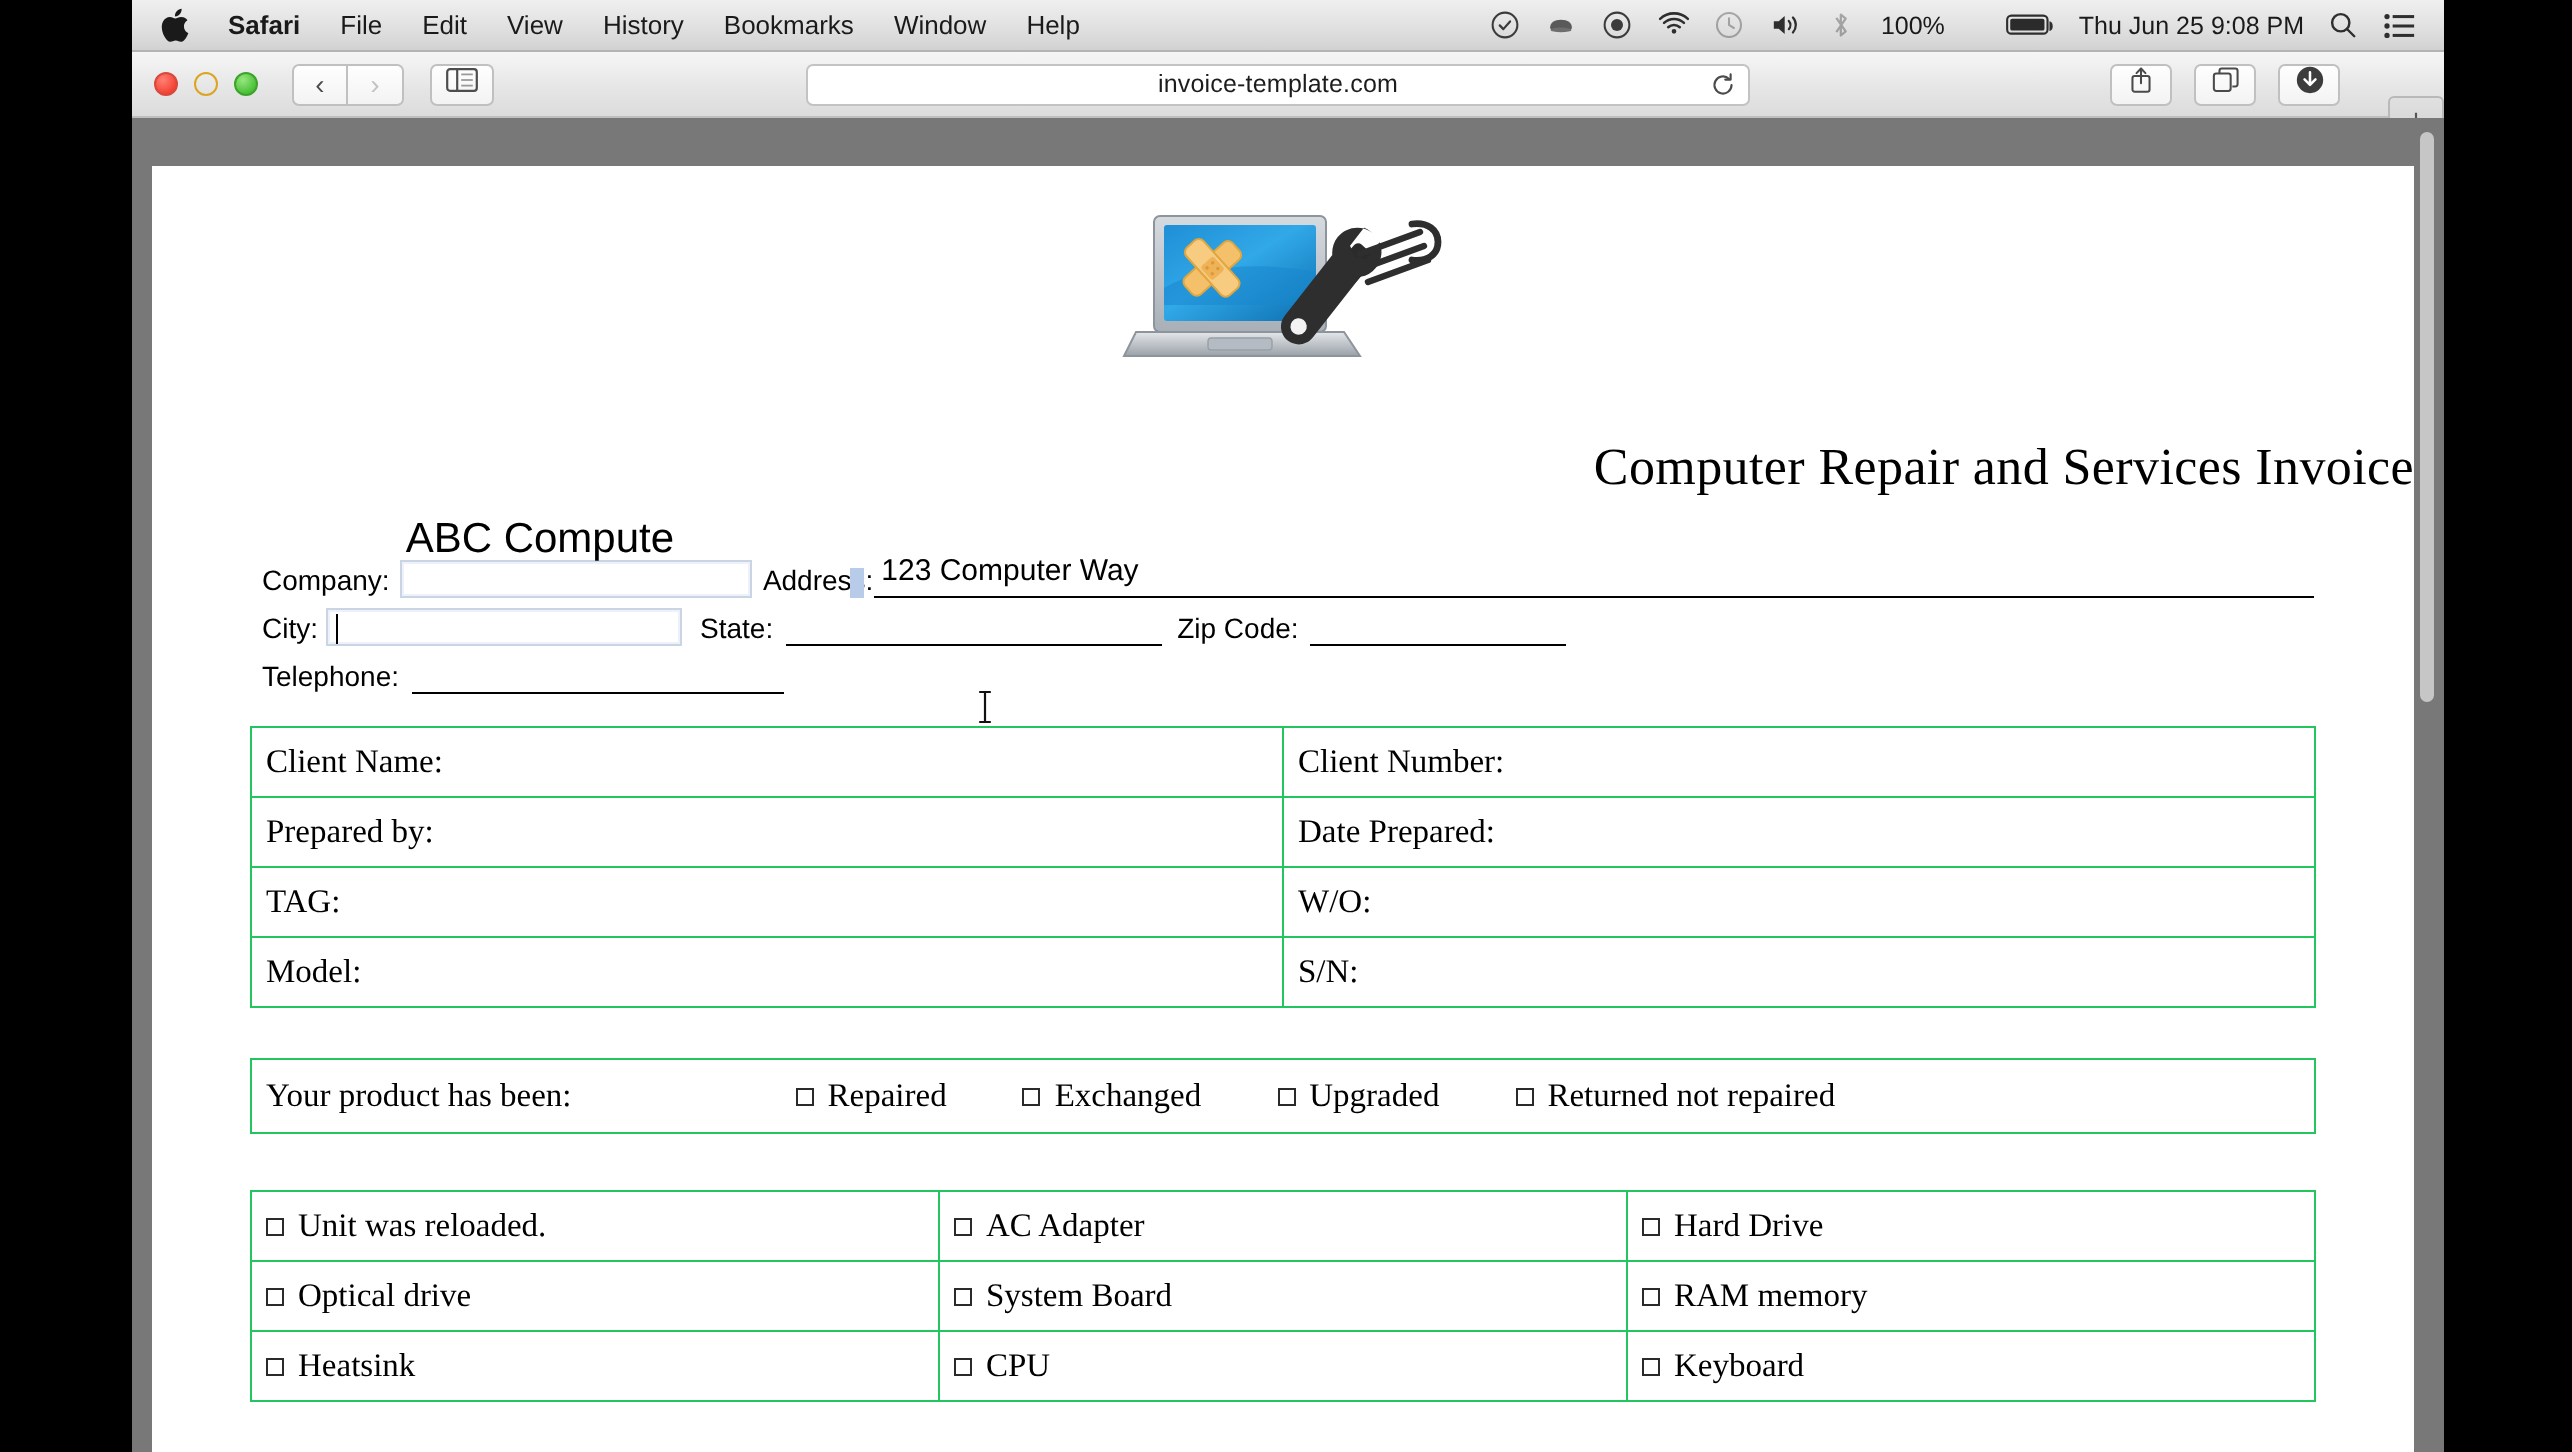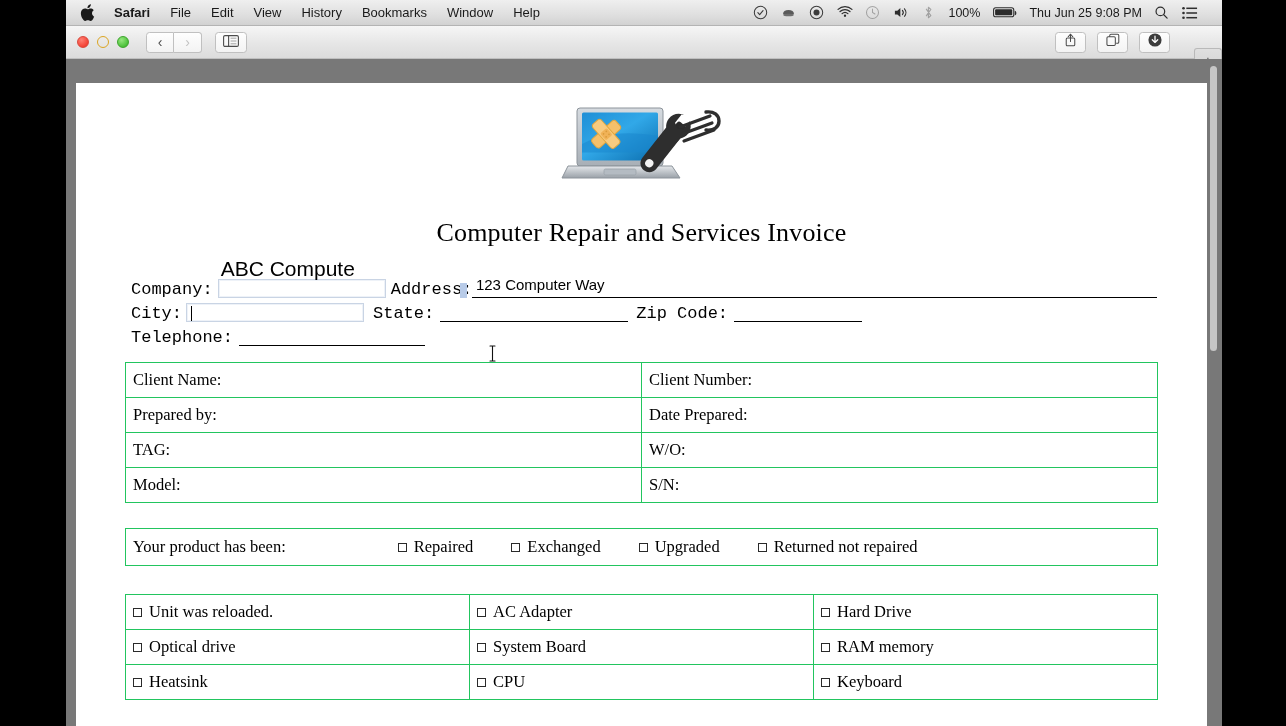"Safari" #menubar { padding: 0 12px 0 0 -> 0 2px 0 0 }
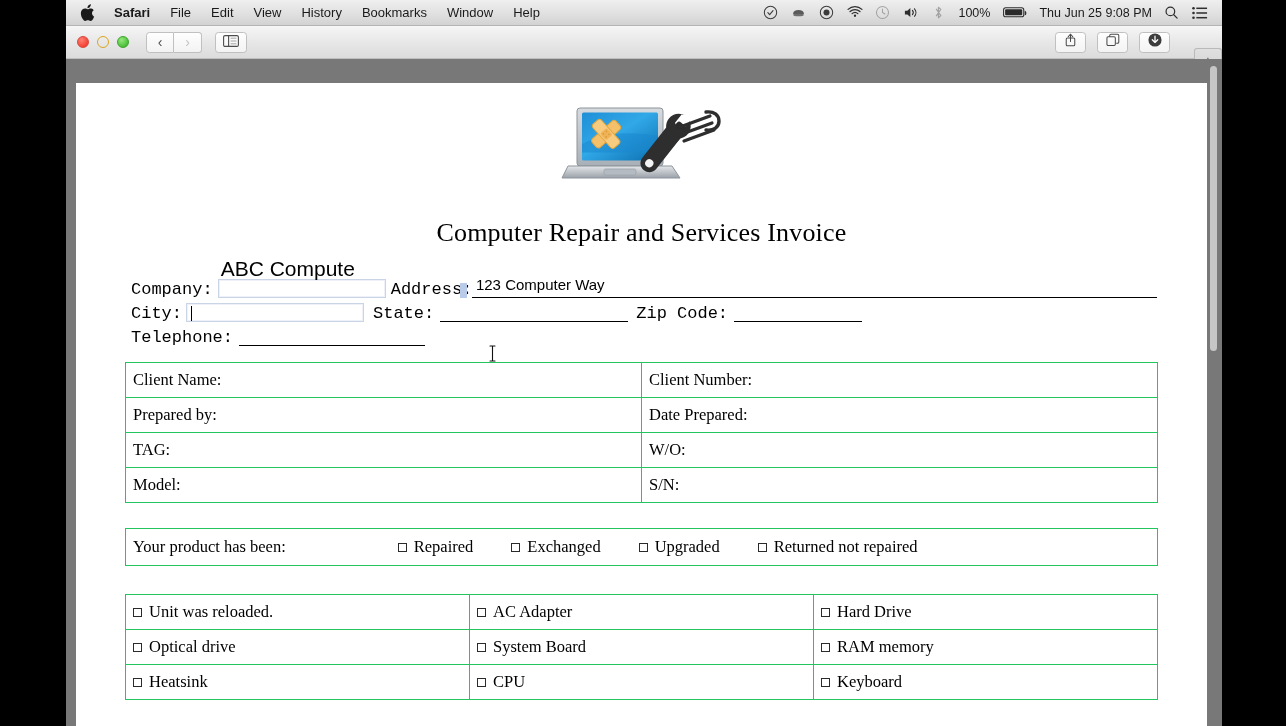"100%" .battery-pct { margin-right: 2px -> 20px }
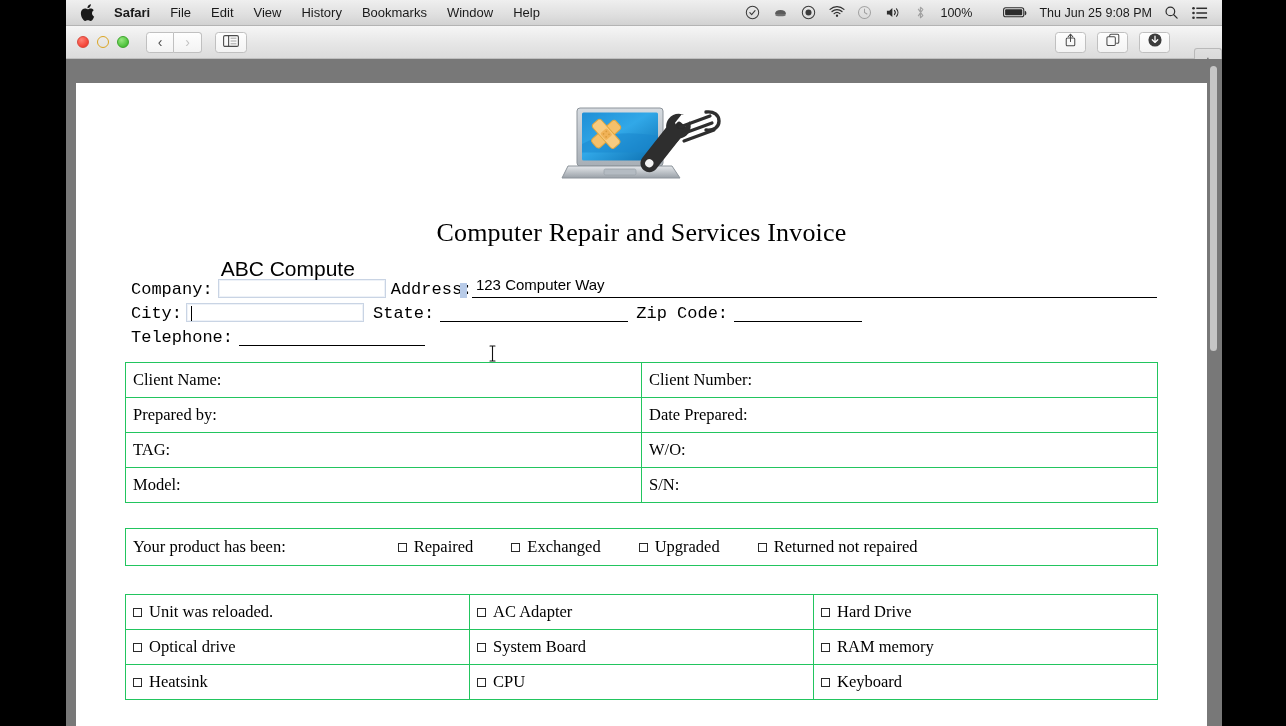"invoice-template.com" div { html: none -> <div> <span>invoice-template.com</span> <span> <svg> <path></path> <path></path> </svg> </span> </div> }
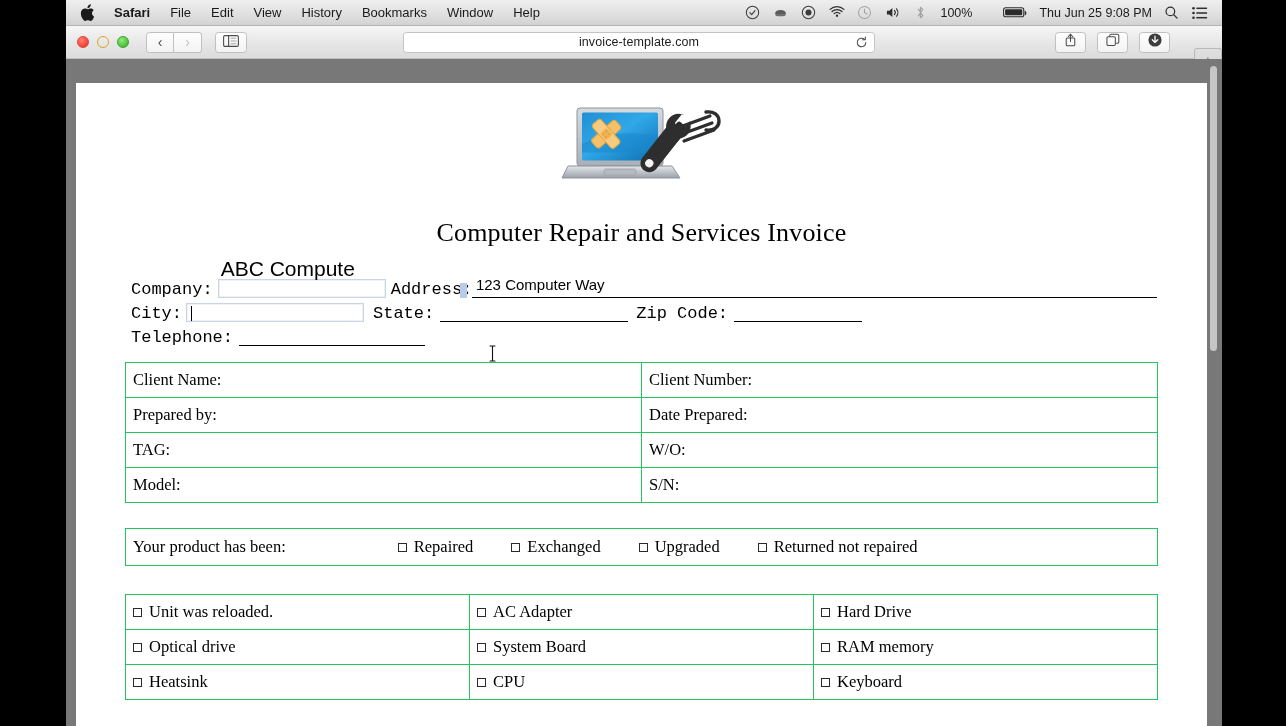"Computer Repair and Services Invoice" #doc-title { text-align: center -> right }
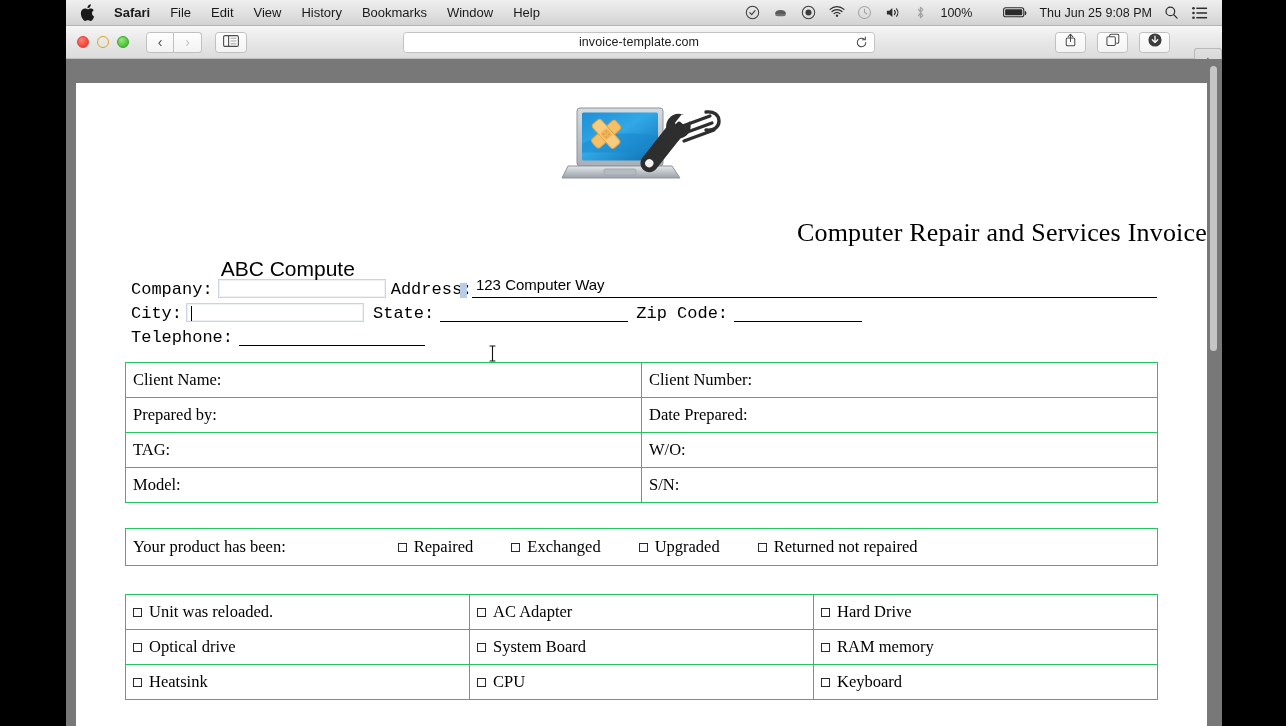"Company:" .flabel { font-family: Liberation Mono, monospace -> Liberation Sans, sans-serif; font-size: 17px -> 14px }
